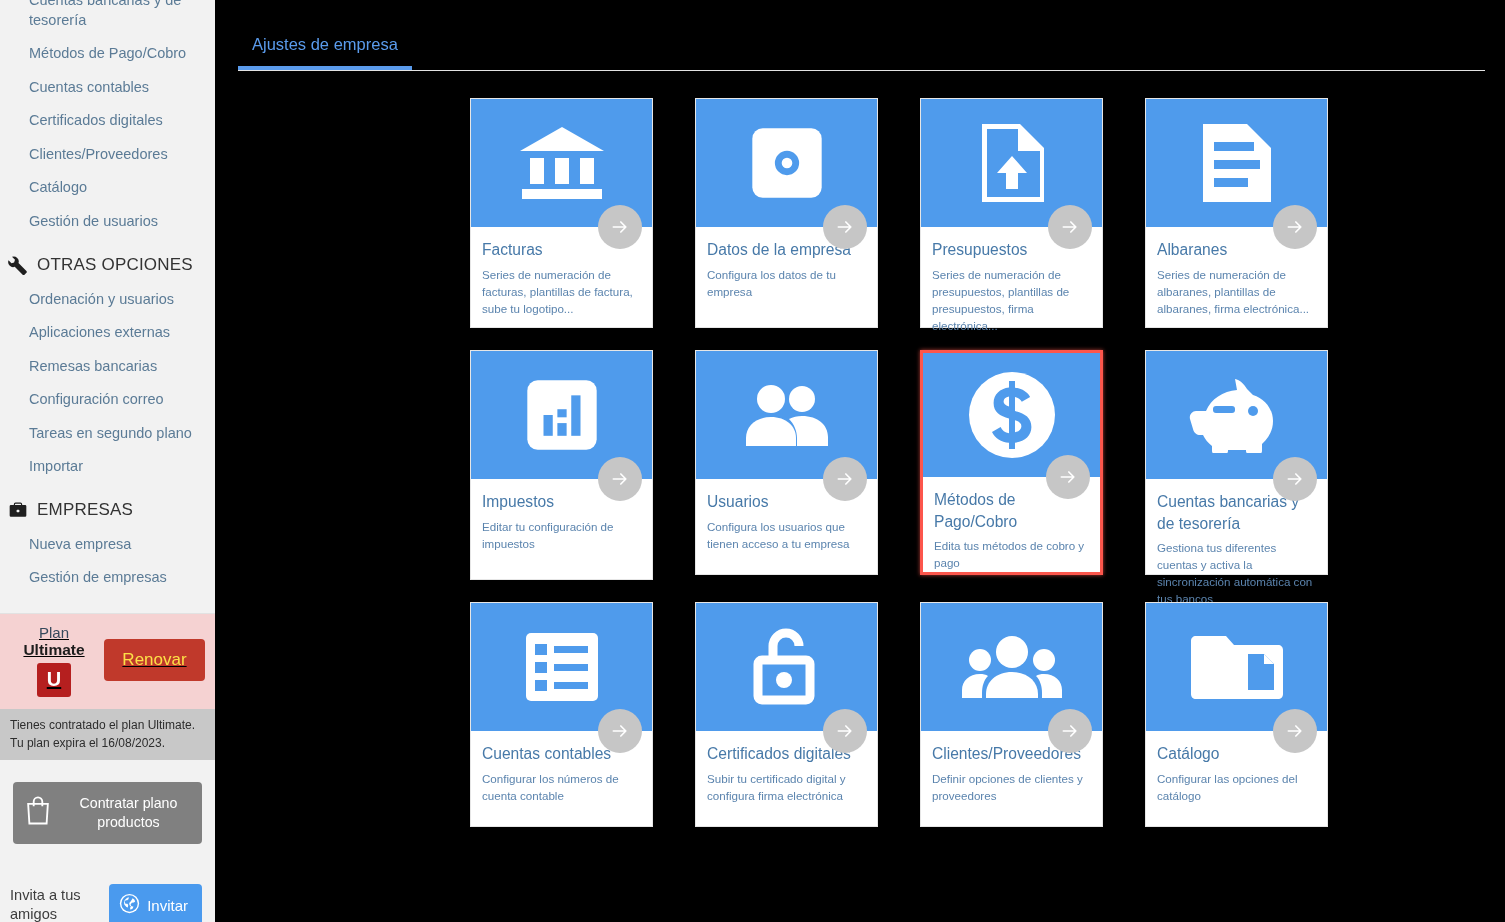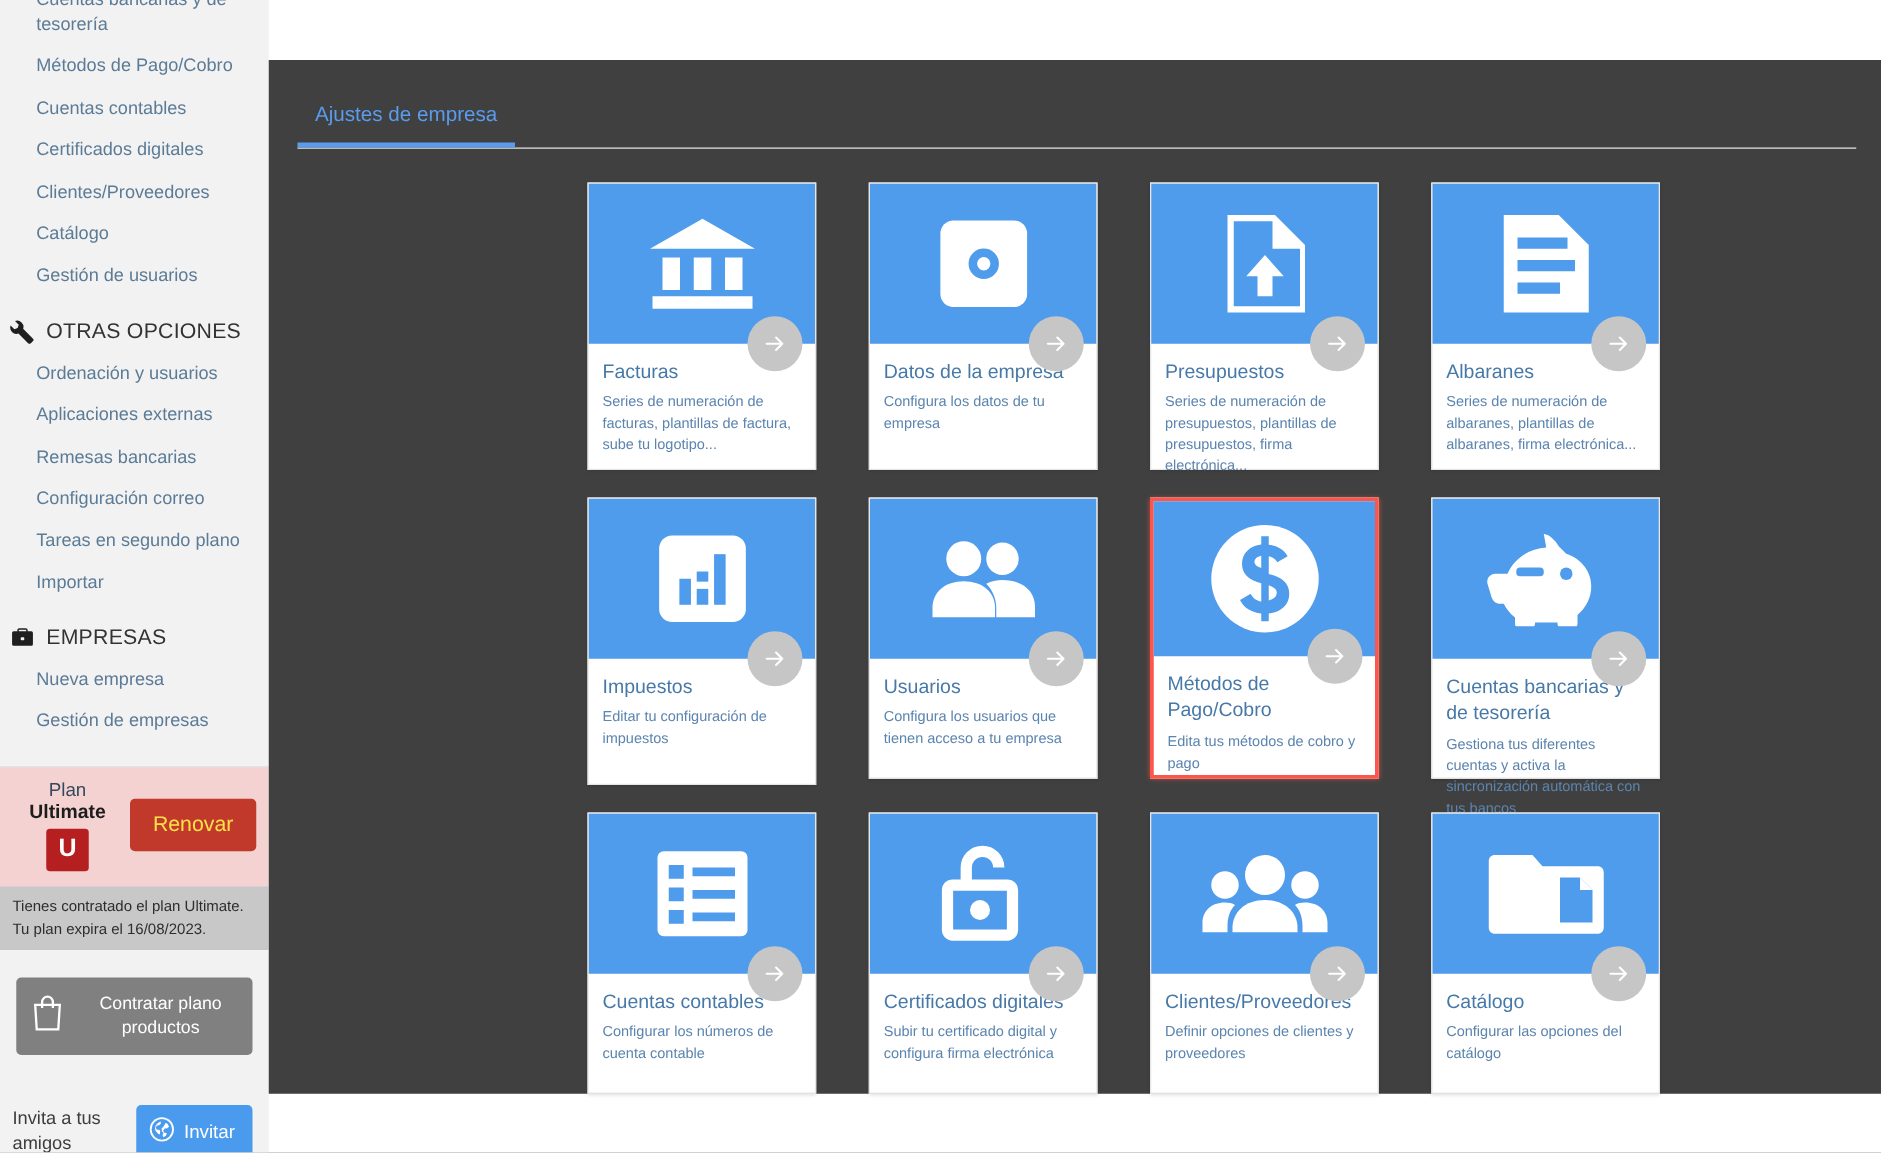"Cuentas bancarias y de tesorería" .app { align-items: center -> none }
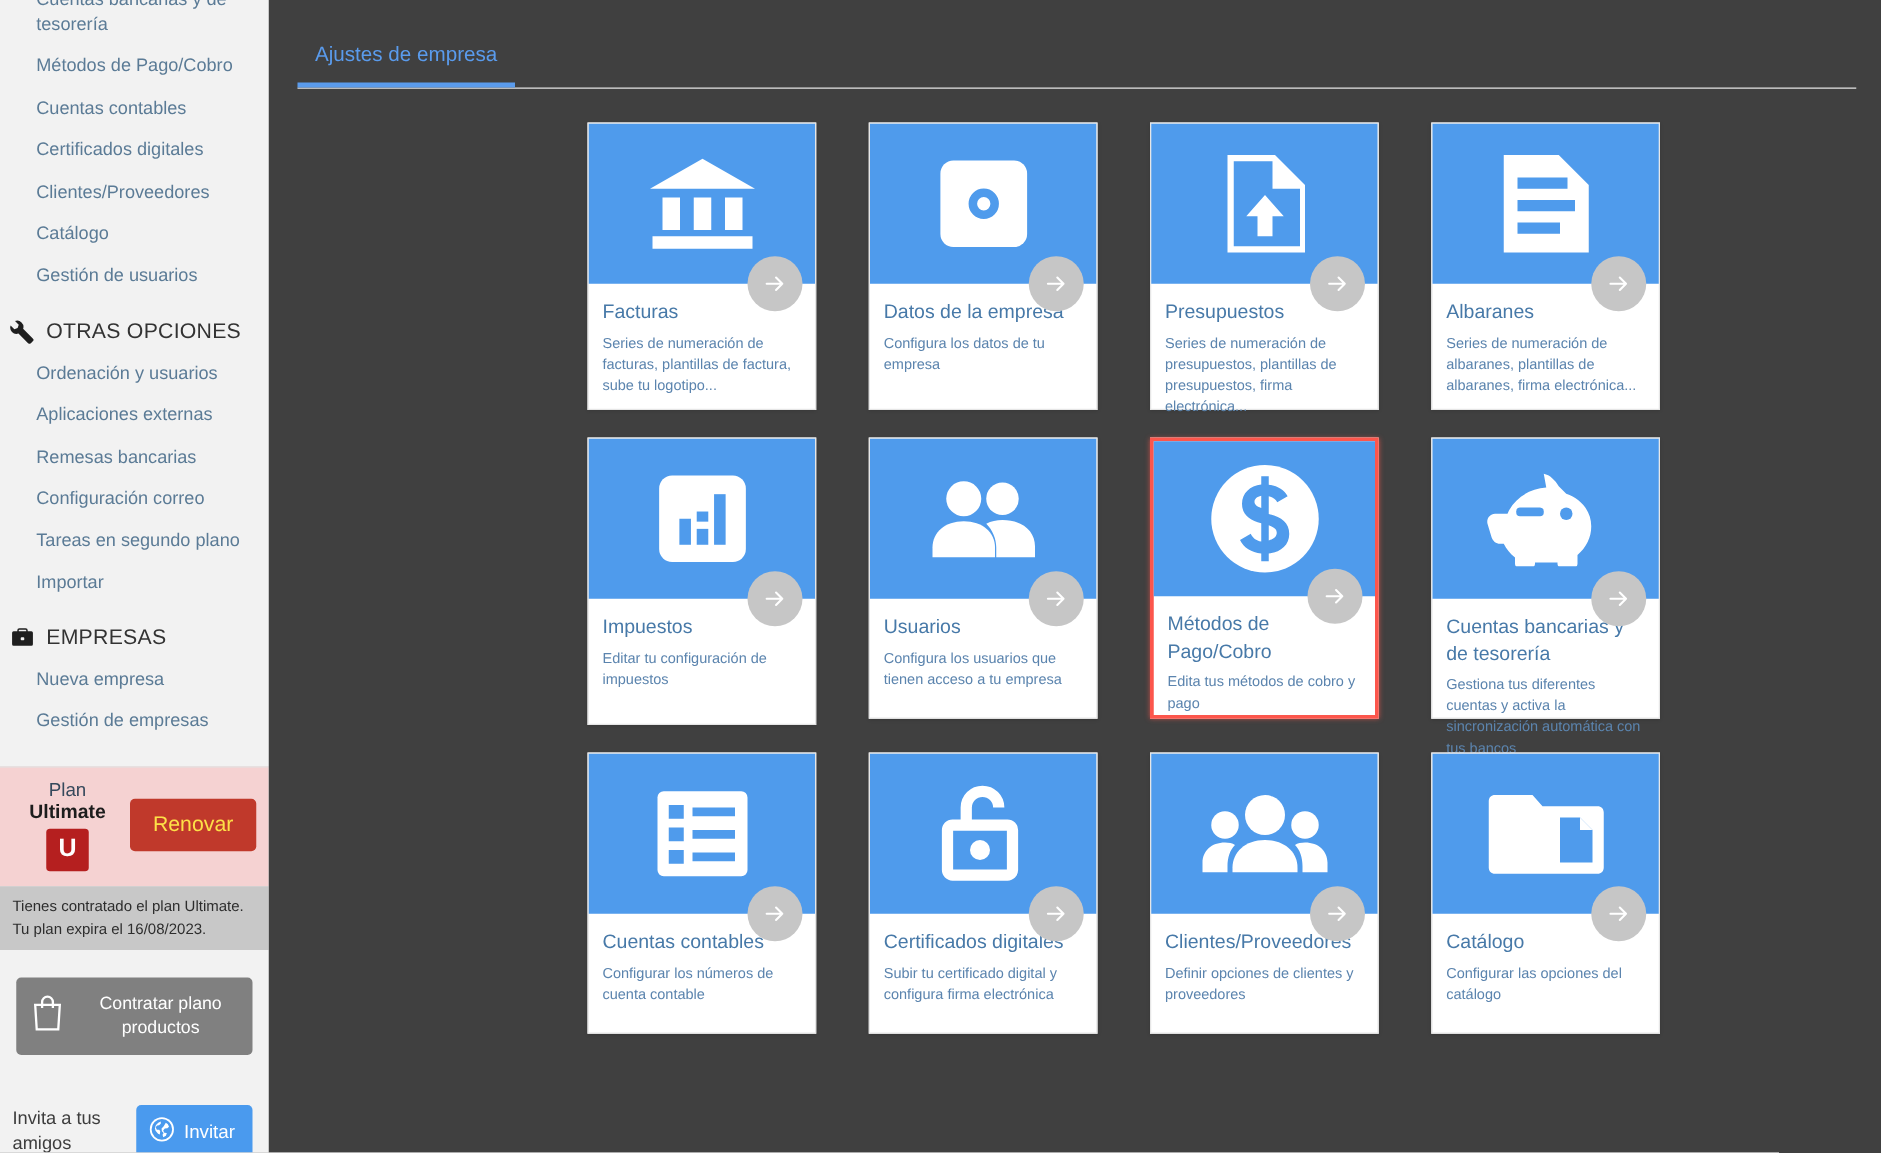"Ajustes de empresa" .main { background: #404040 -> #000000 }
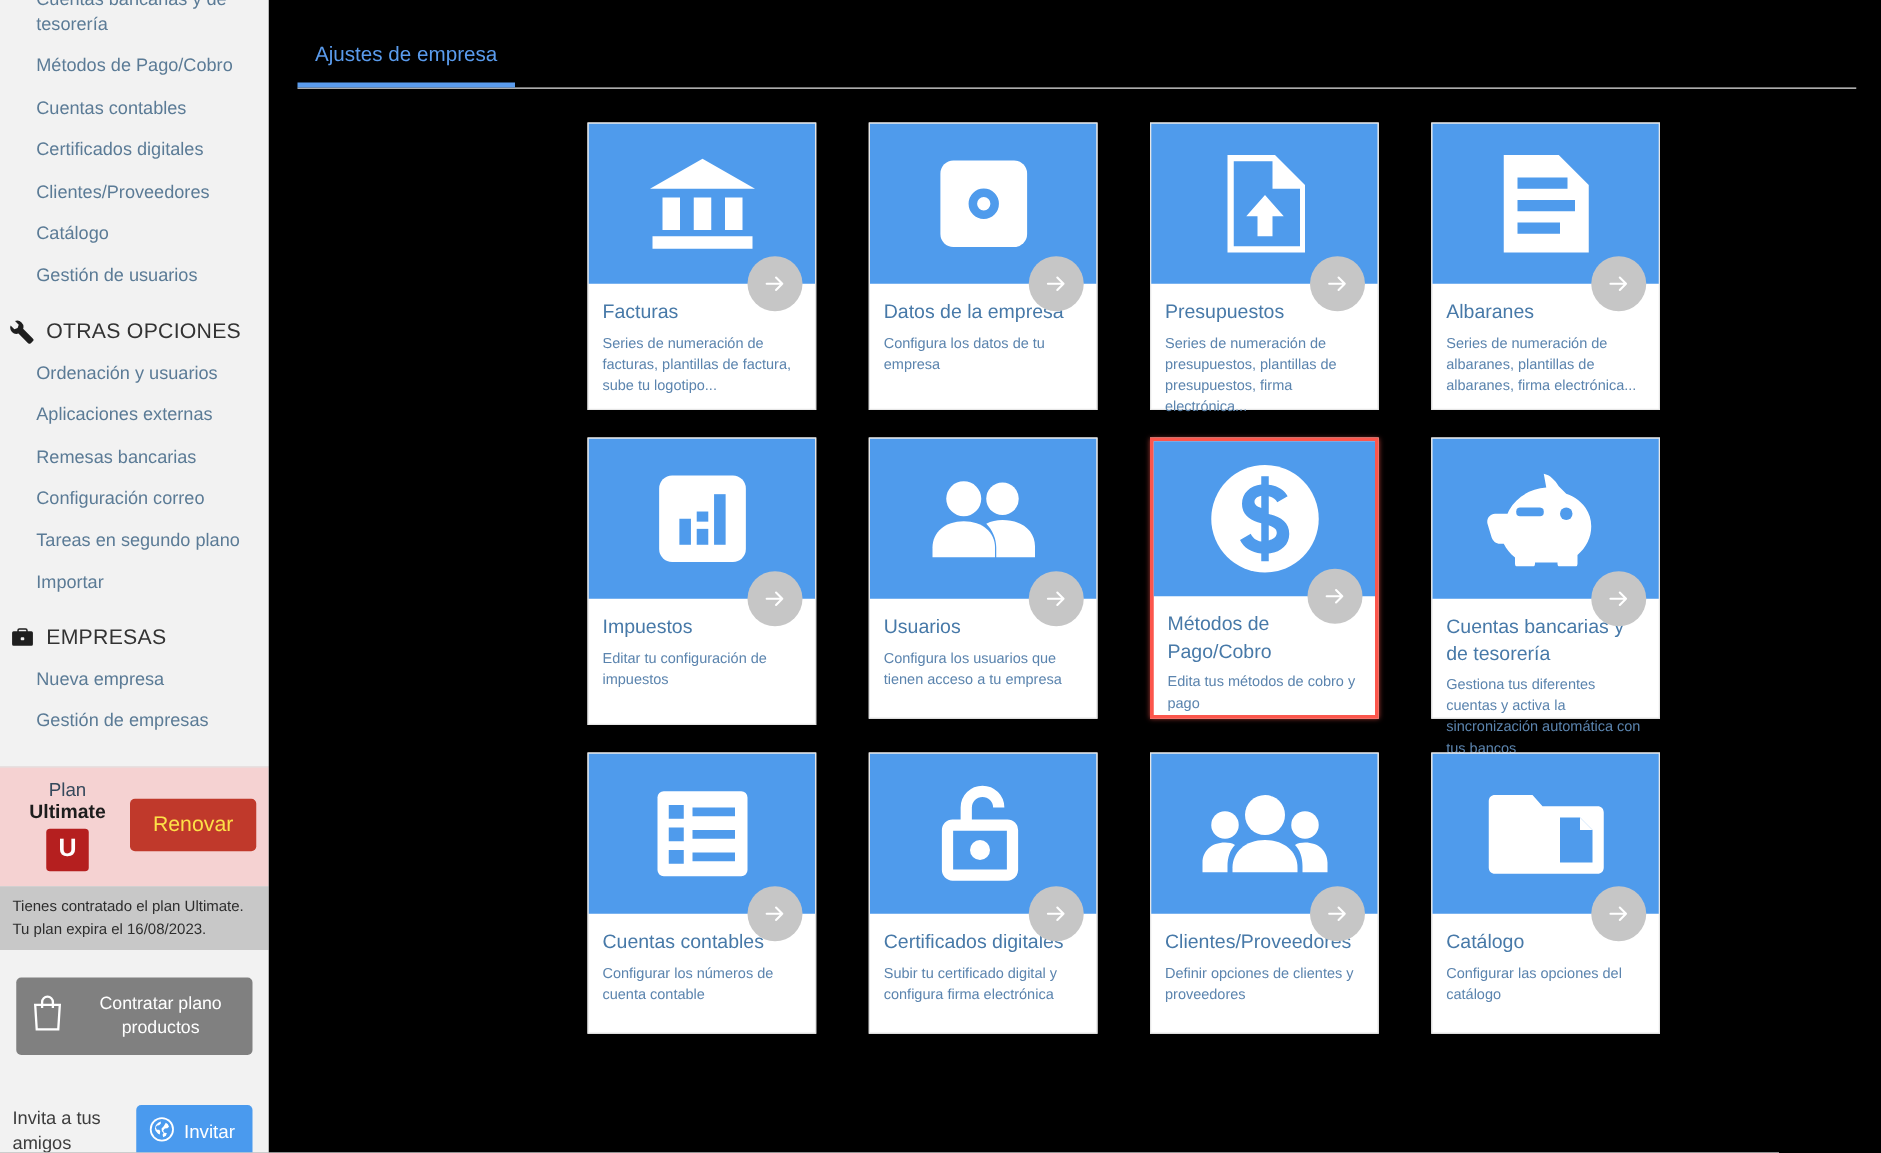"Plan" .plan-box { text-decoration: none -> underline }
